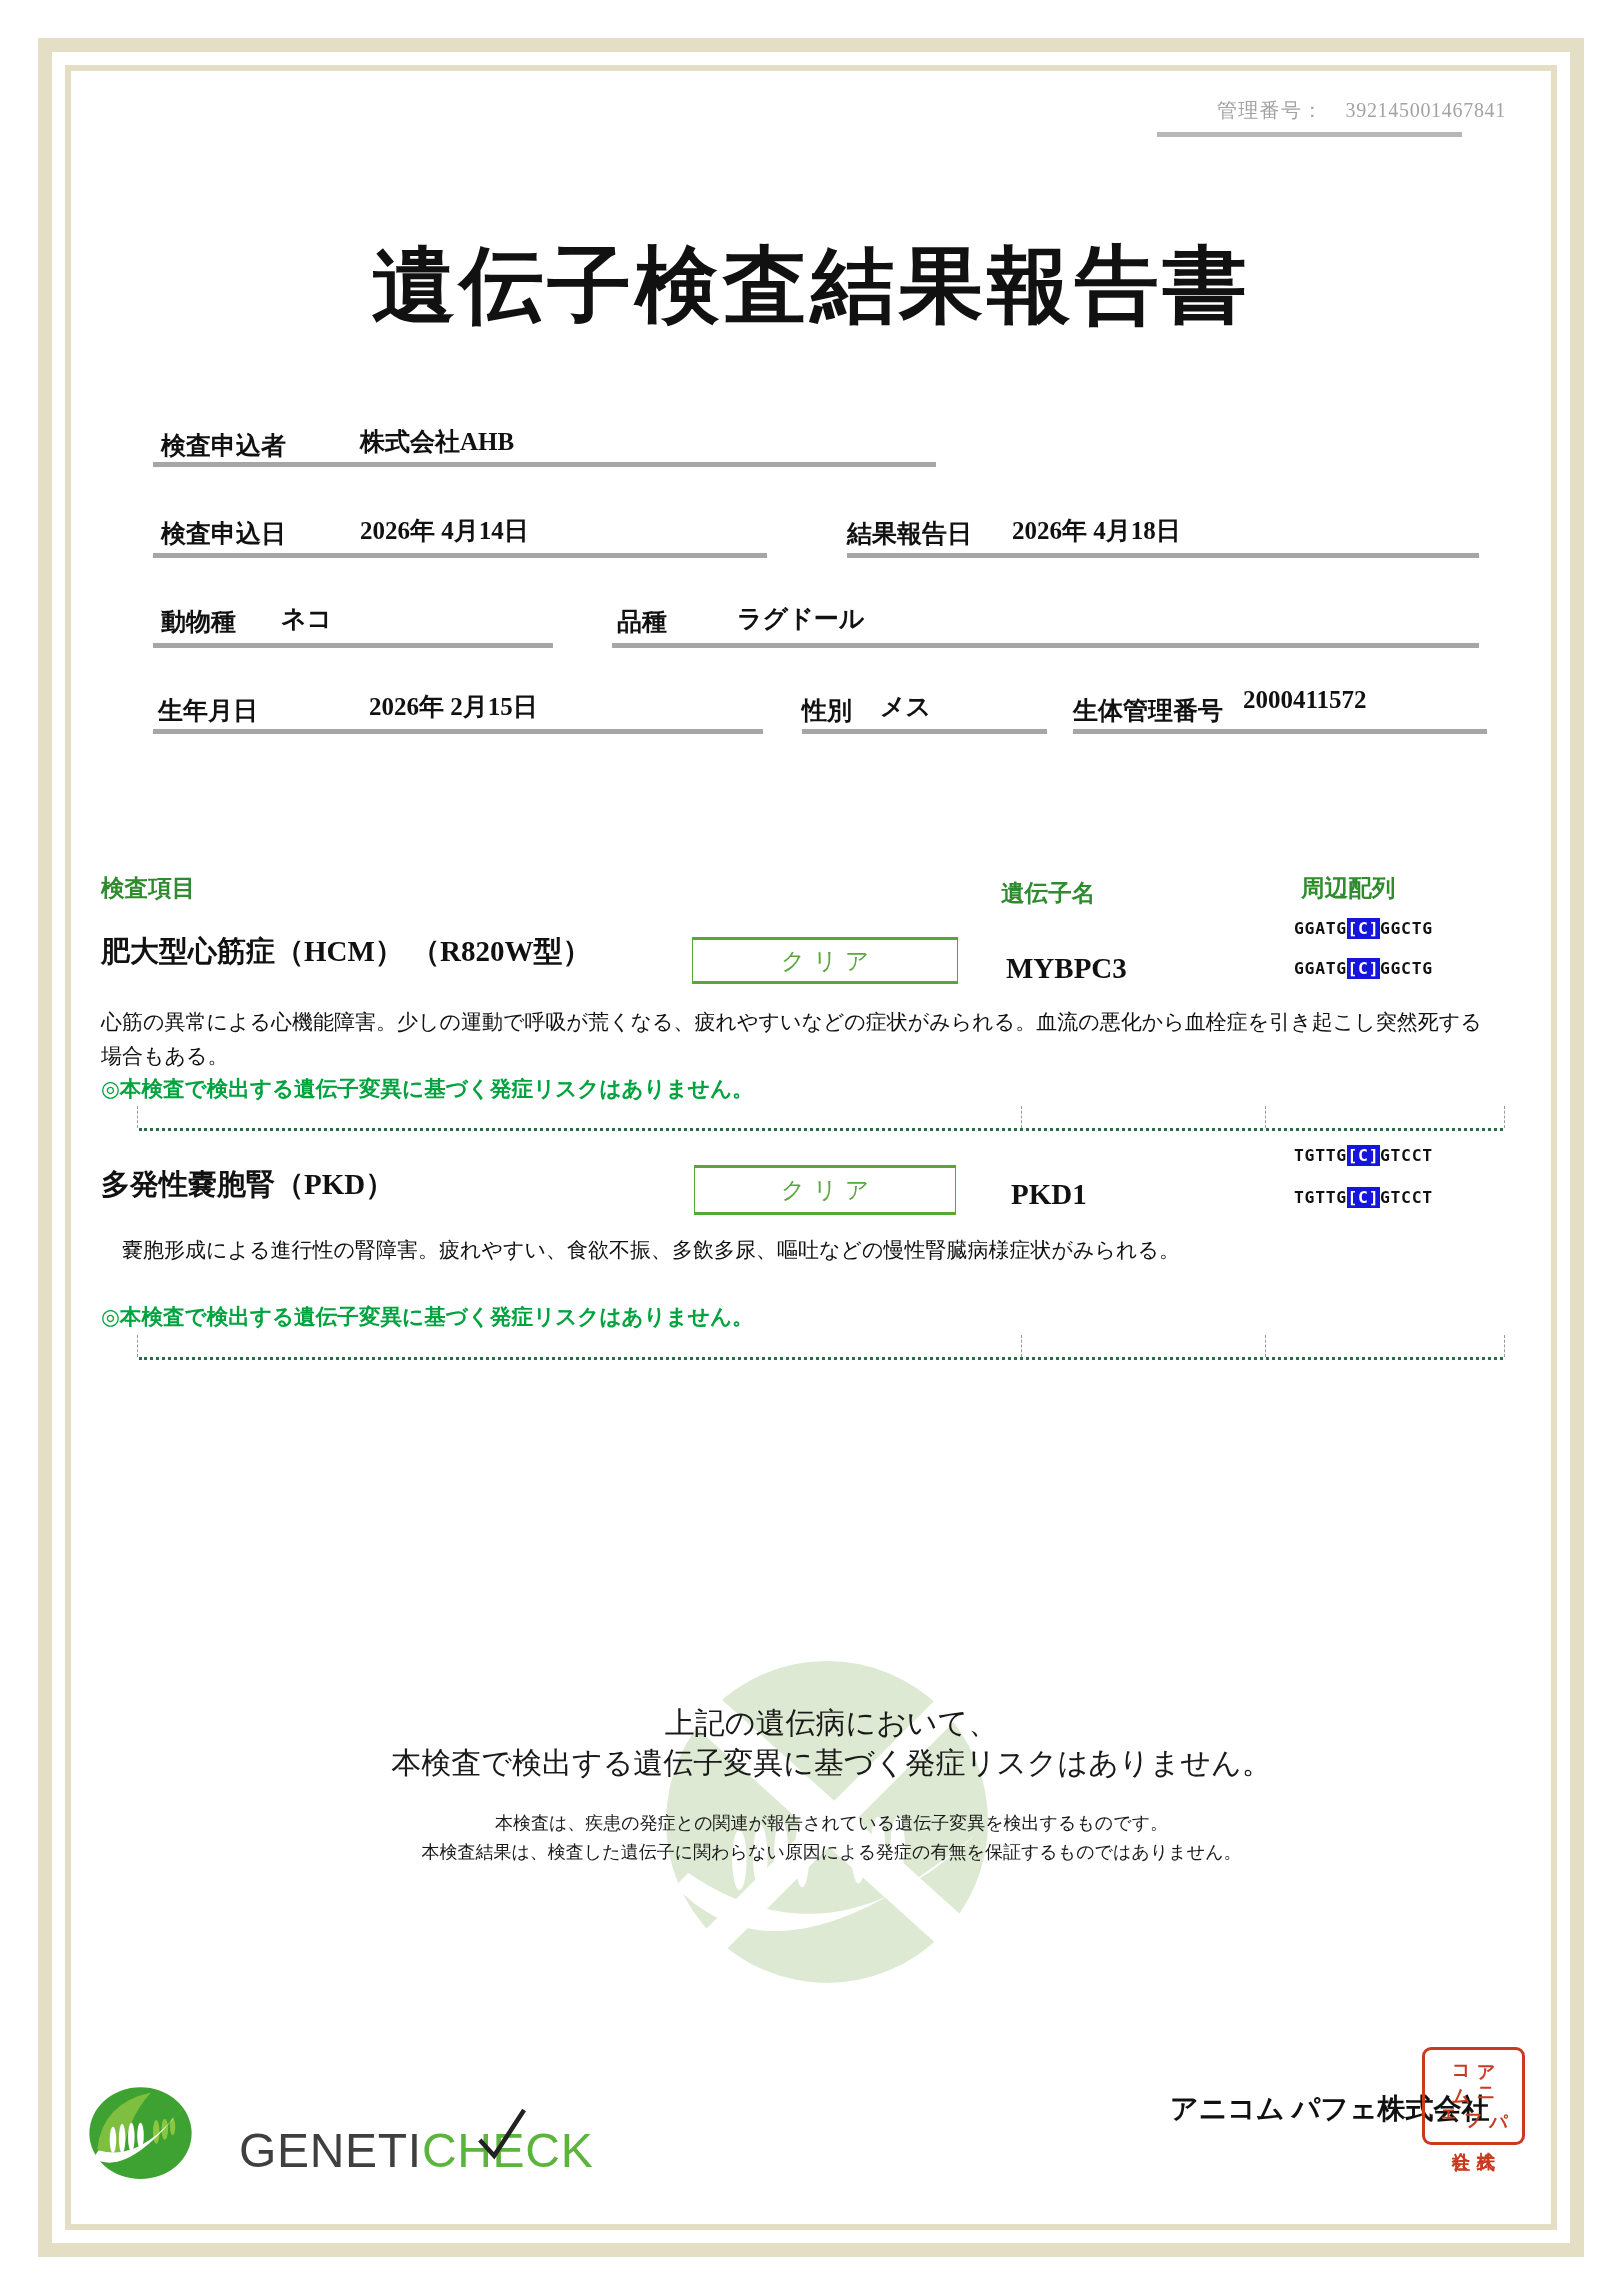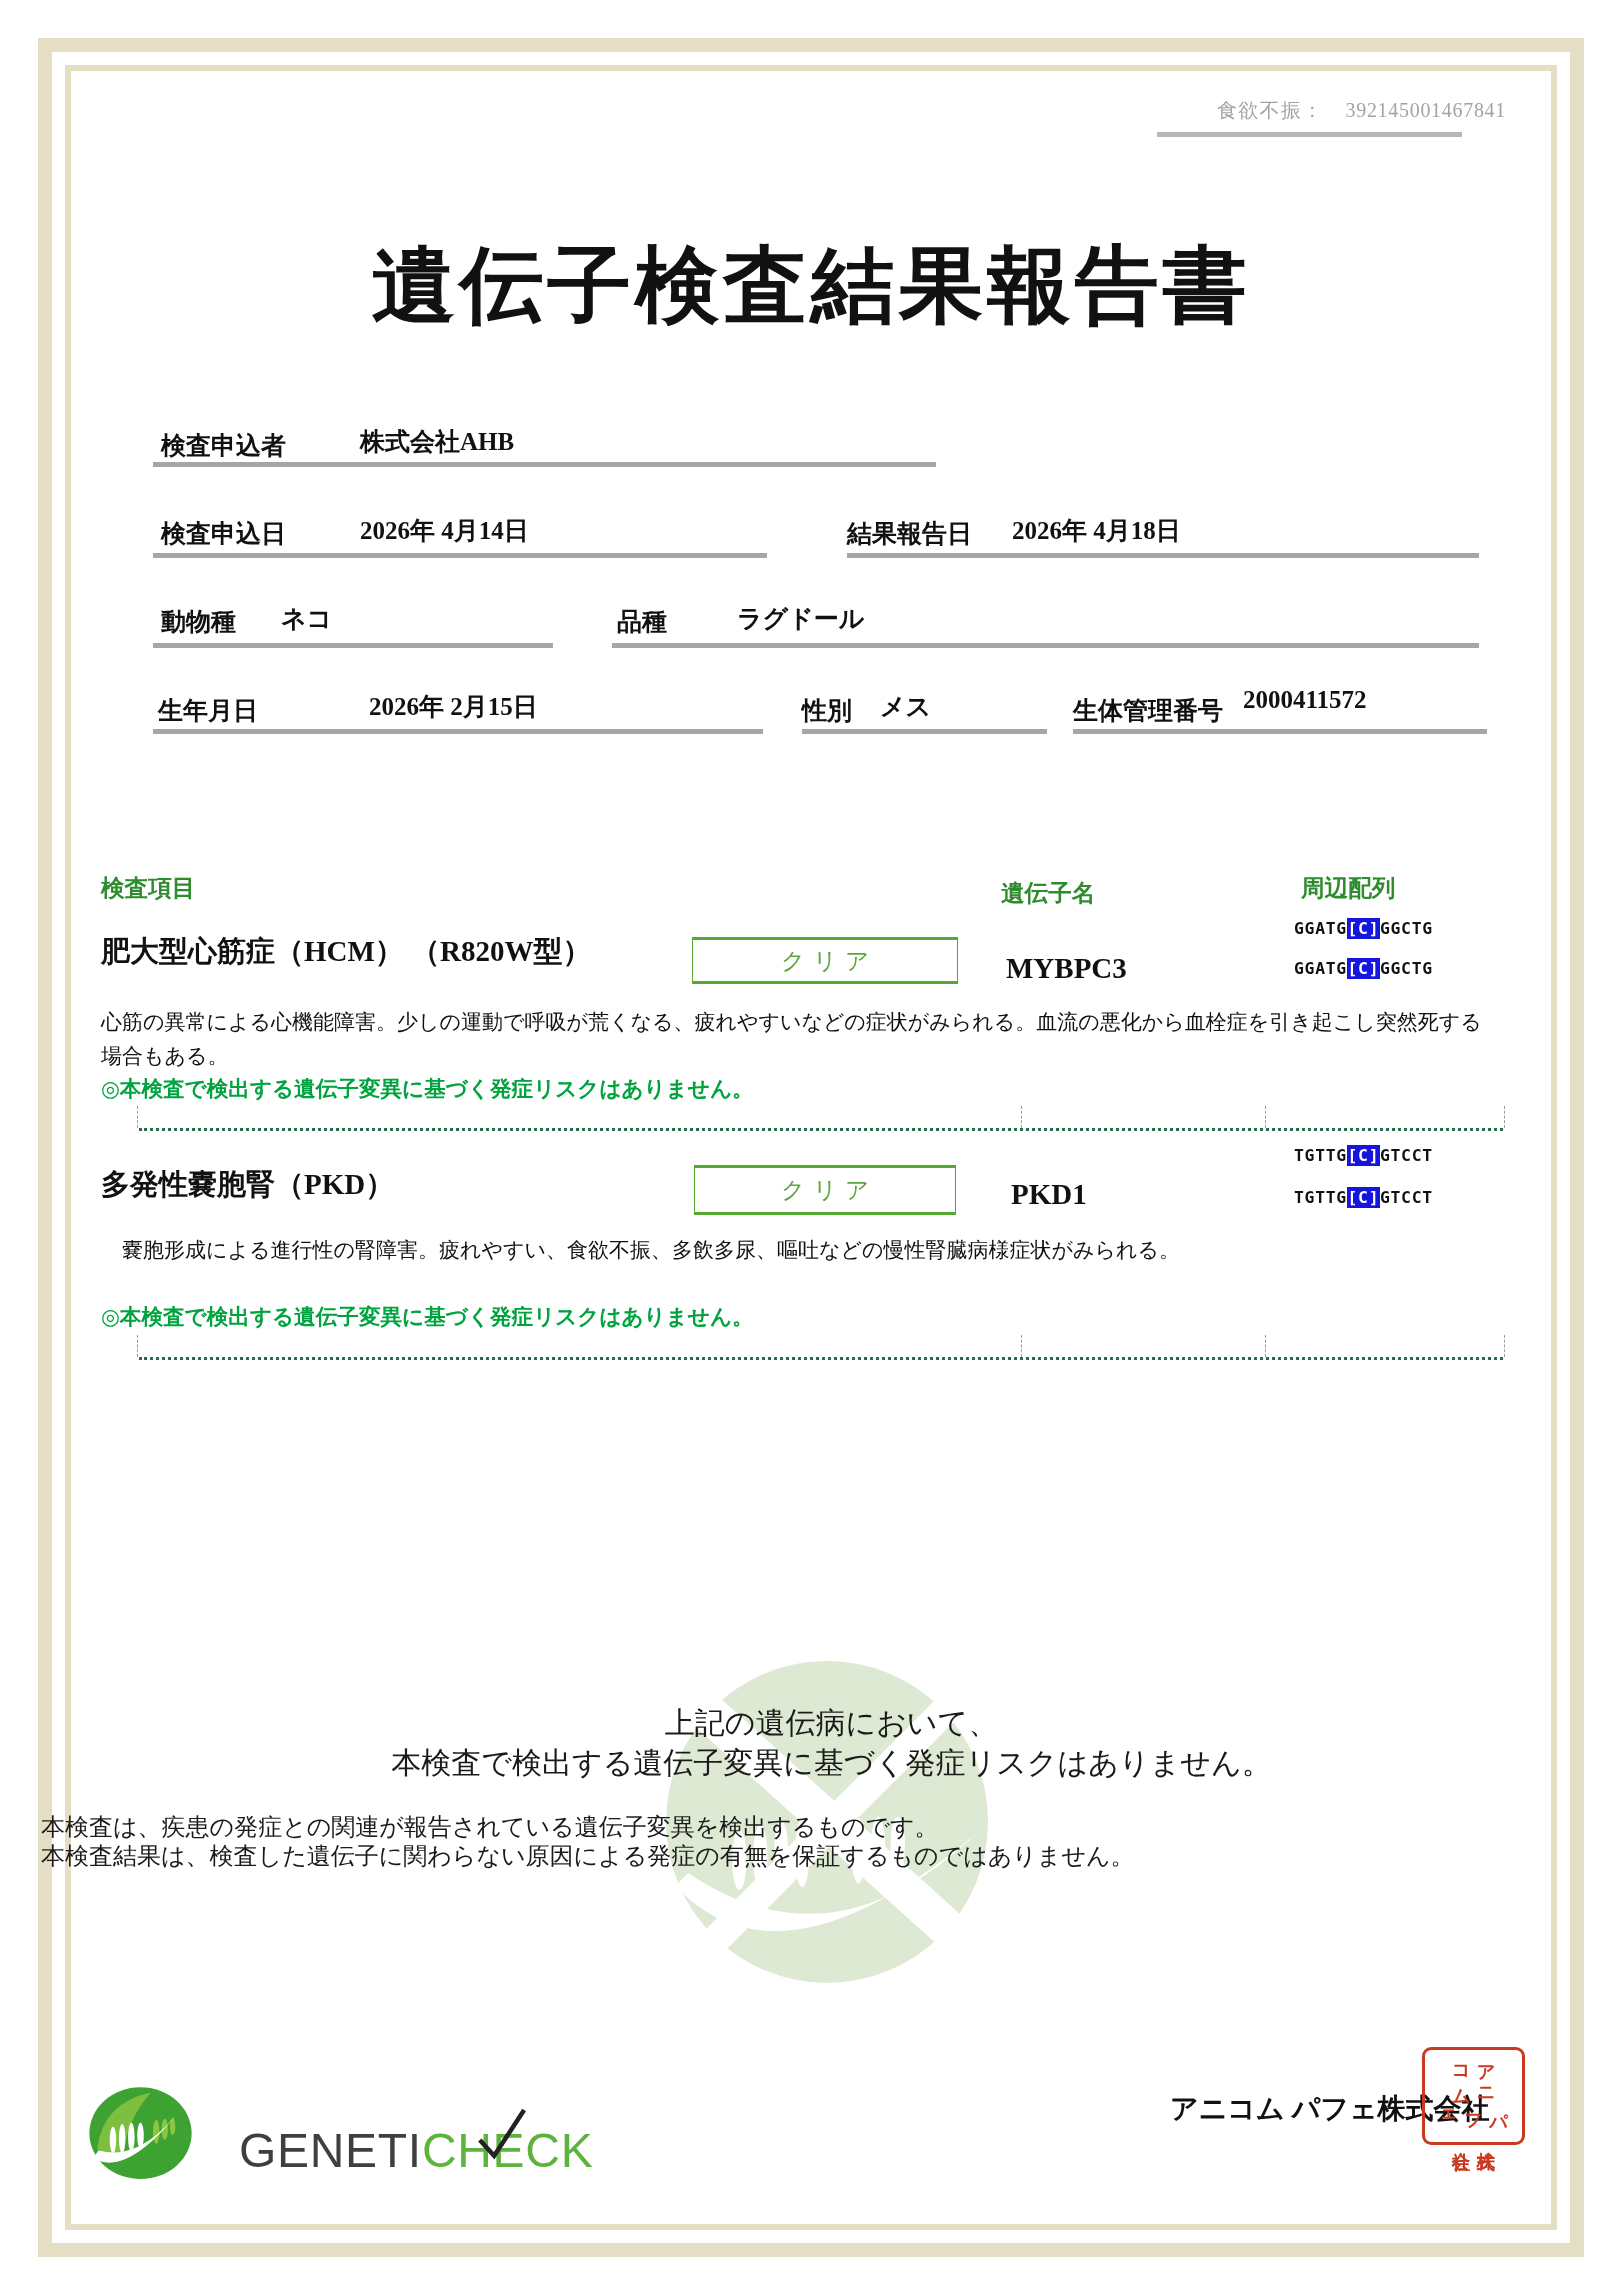"食欲不振：" span { text: 食欲不振 -> 管理番号 }
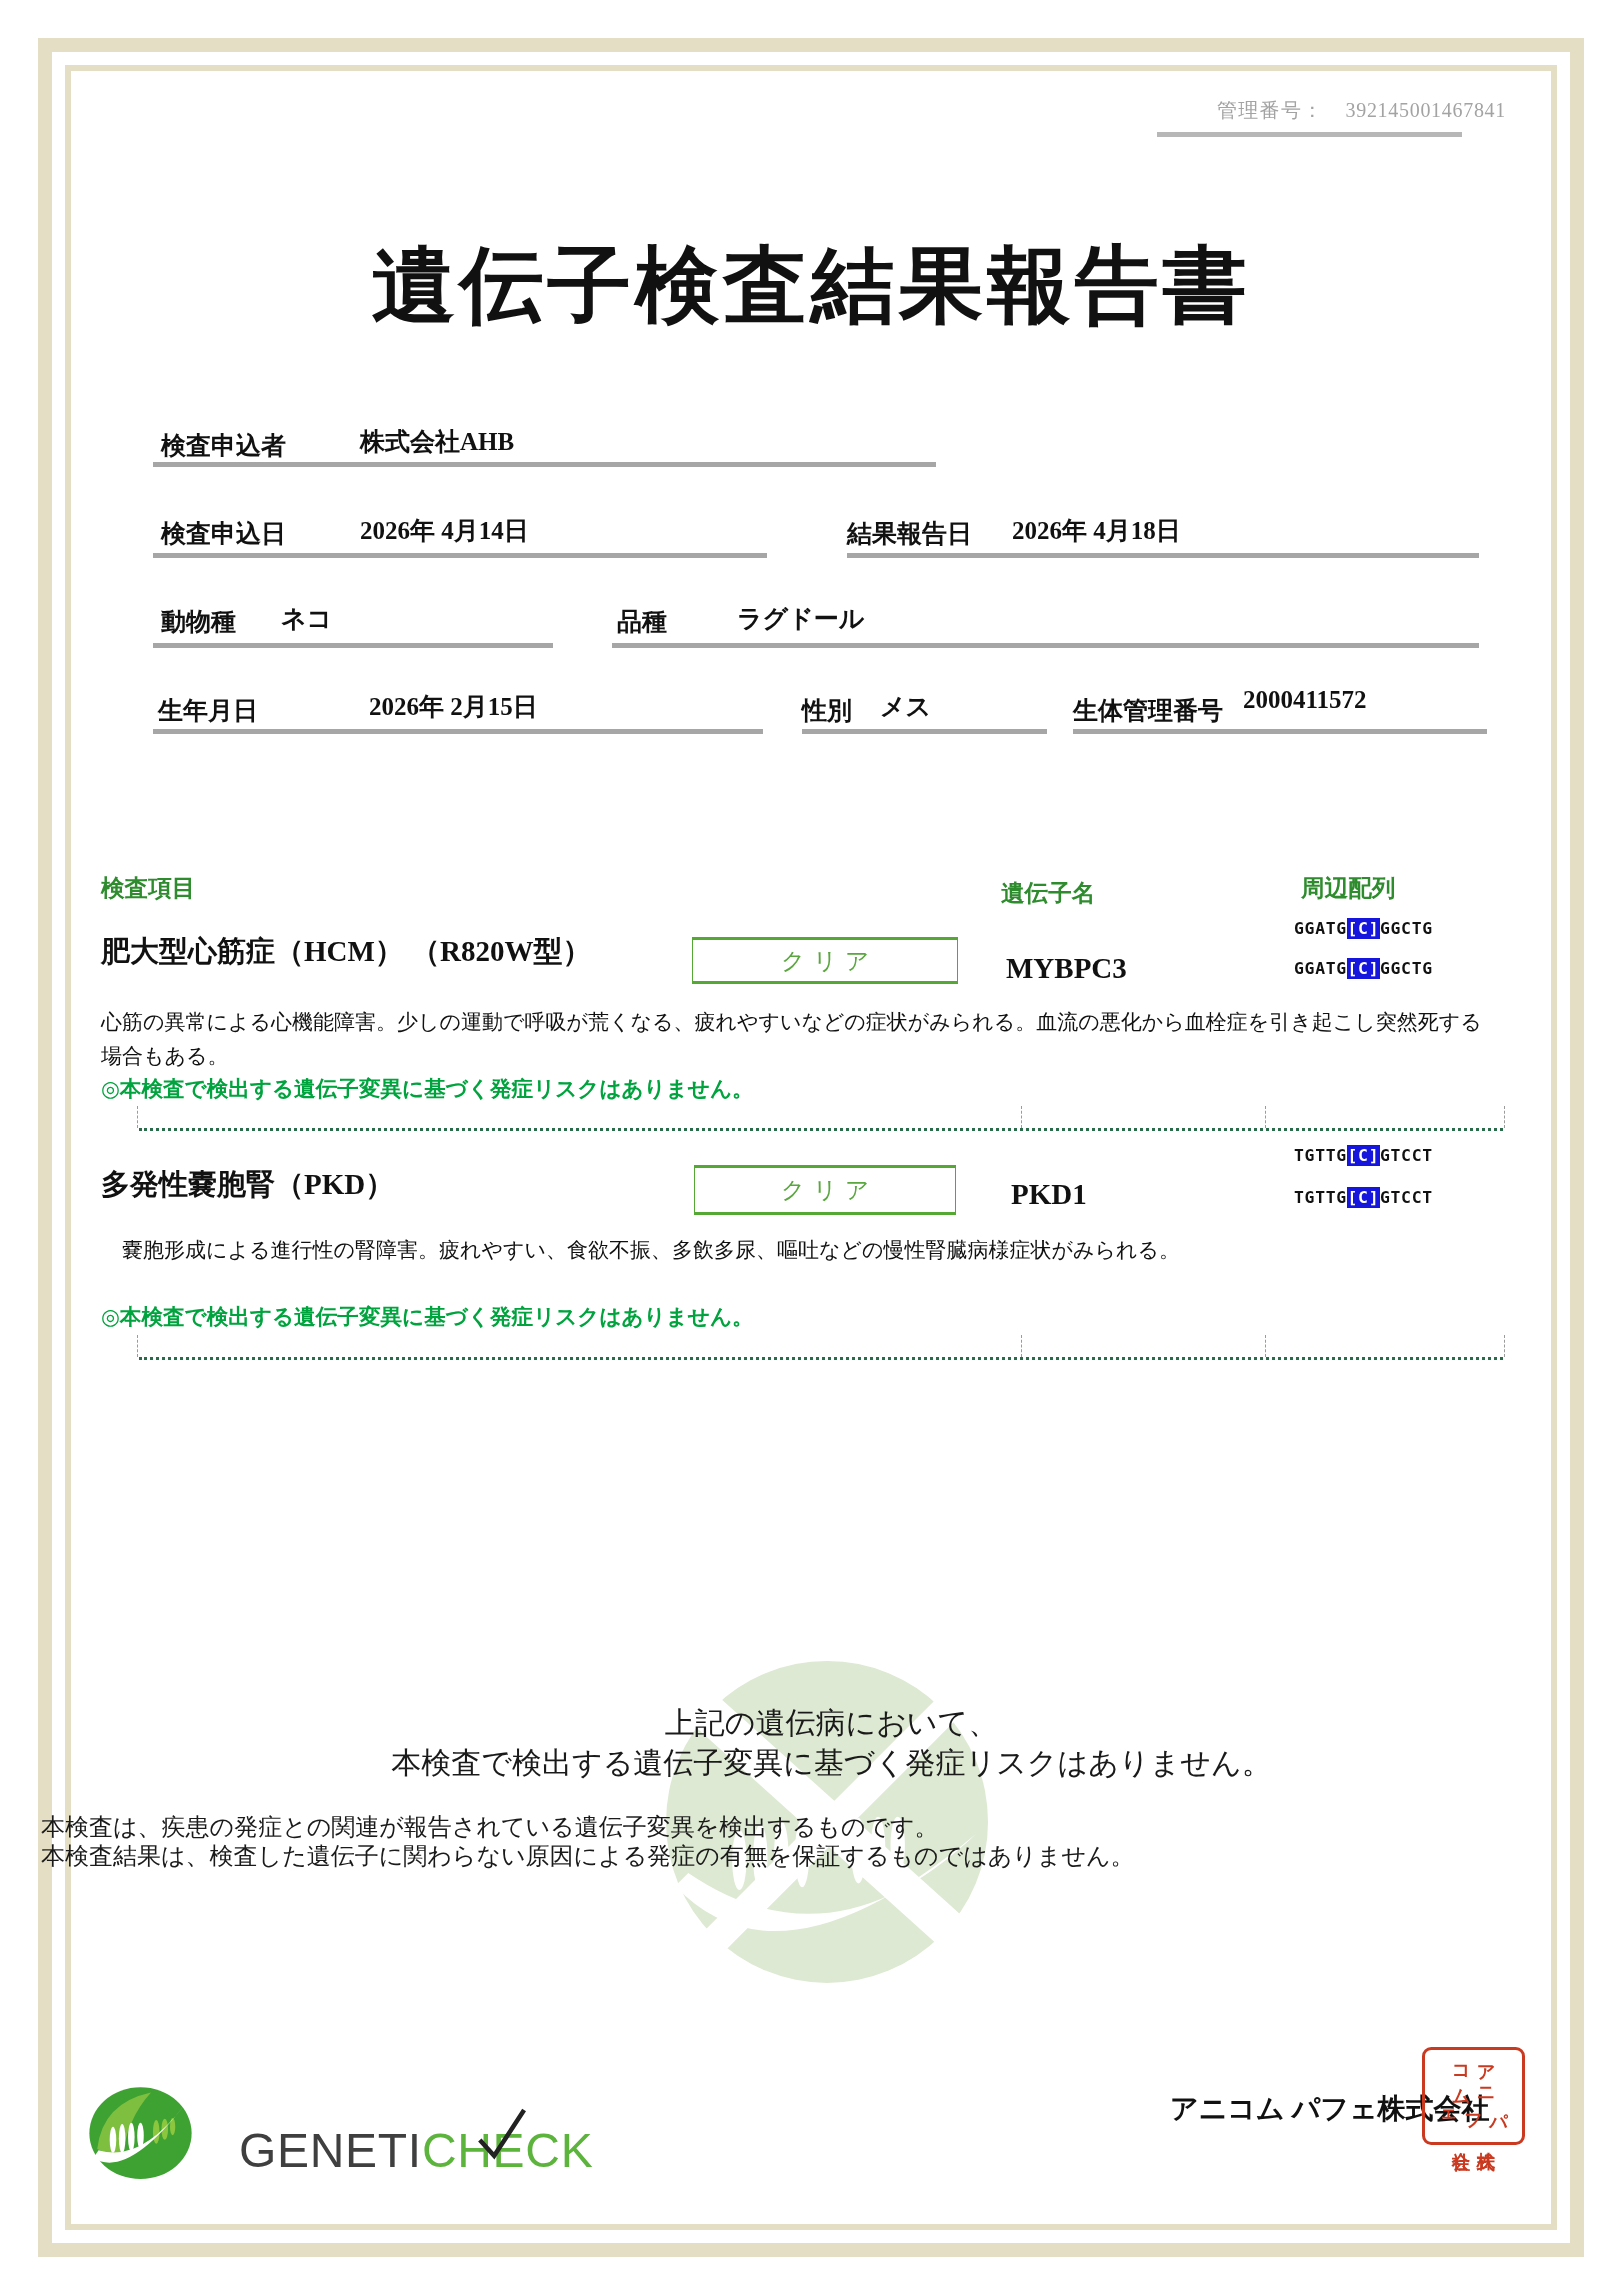"本検査は、疾患の発症との関連が報告されている遺伝子変異を検出するものです。" .note { font-size: 24px -> 18px; text-align: left -> center }
